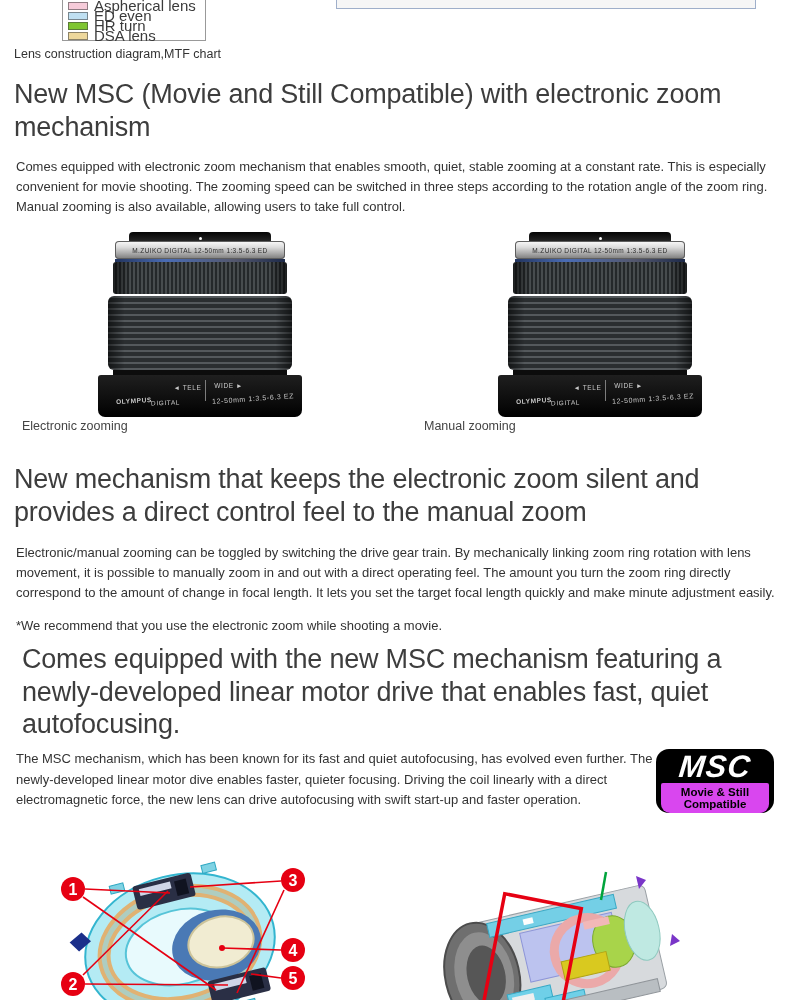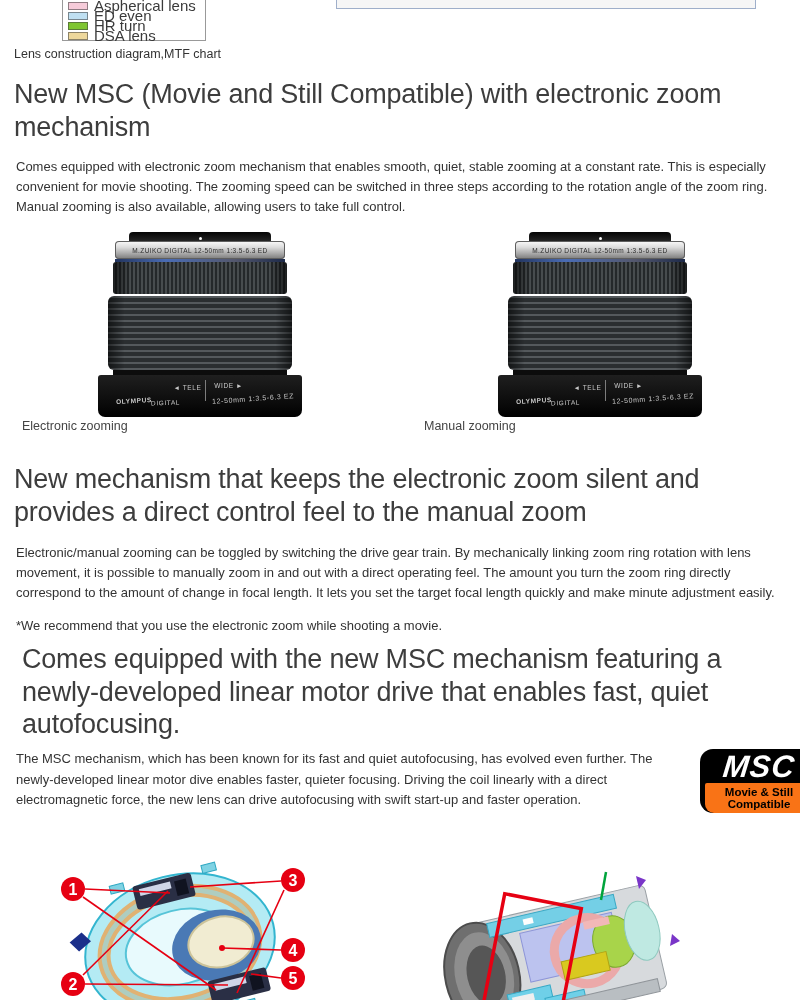"The MSC mechanism, which has" .sec3-row { gap: 44px -> none }
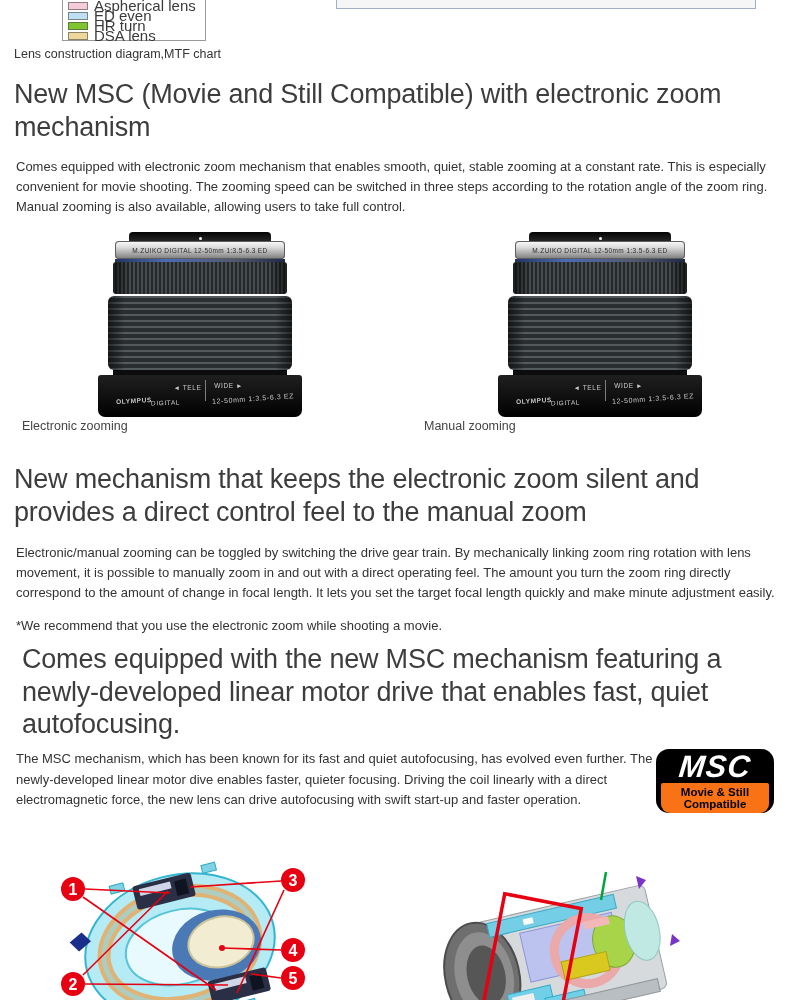"Movie & Still" .msc-white { background: #f97316 -> #d946ef }
